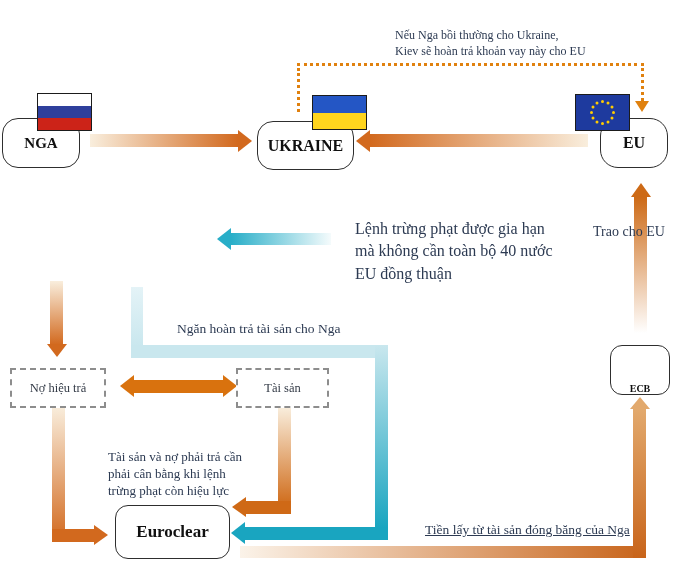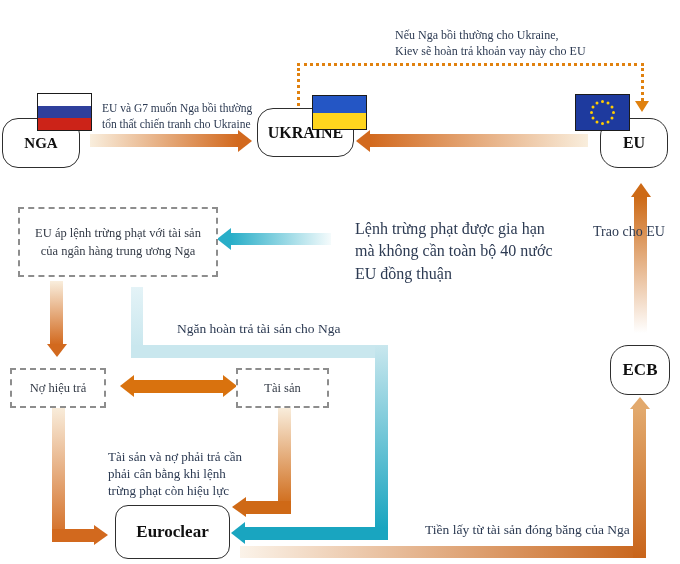"EU và G7 muốn Nga" div.note { html: <div> <div>EU và G7 muốn Nga bồi thường</div> <div>tổn thất chiến tranh cho Ukraine</div> </div> -> none }
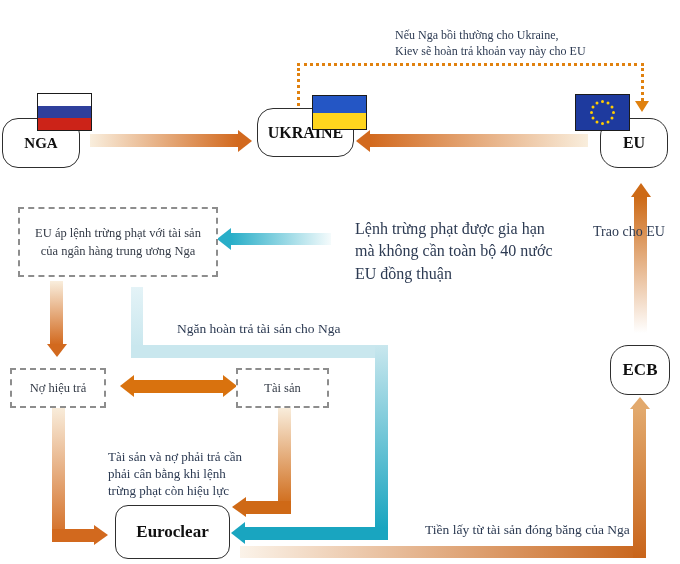"UKRAINE" div.node { top: 108px -> 121px }
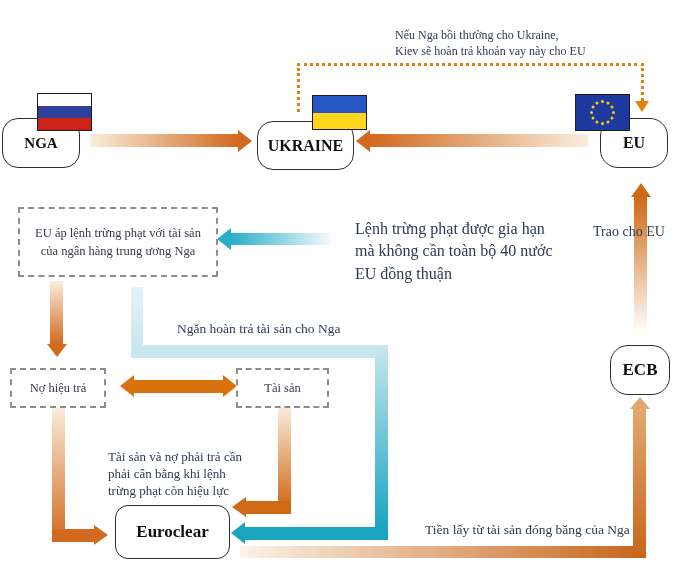"EU áp lệnh trừng phạt" div.dashed { html: <div> <div>EU áp lệnh trừng phạt với tài sản</div> <div>của ngân hàng trung ương Nga</div> </div> -> none }
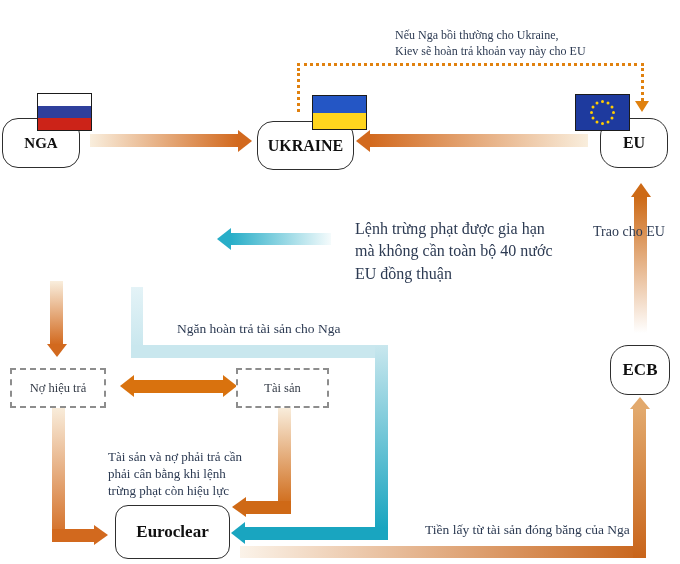"ECB" div.node { align-items: none -> flex-end; border-radius: 18px -> 12px; font-size: 17px -> 10px }
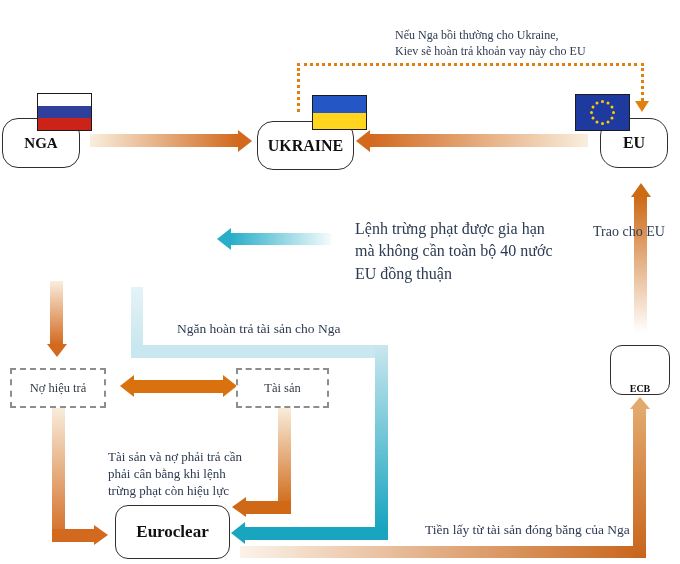"Tiền lấy từ tài sản" div.note { text-decoration: none -> underline }
